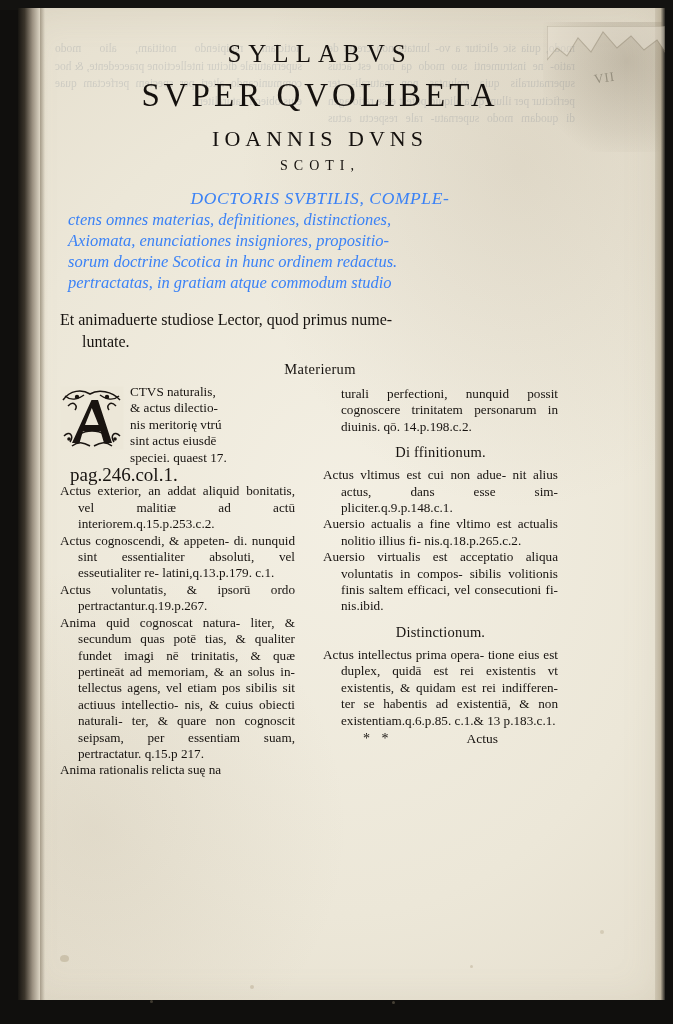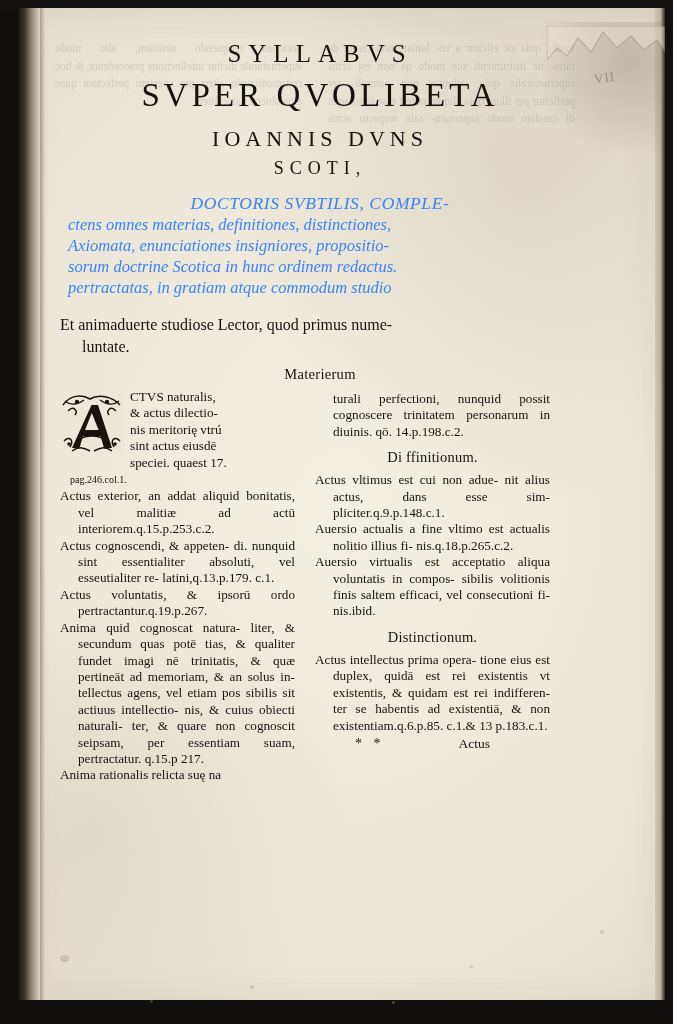"SCOTI," #t-scoti { font-size: 18px -> 14px }
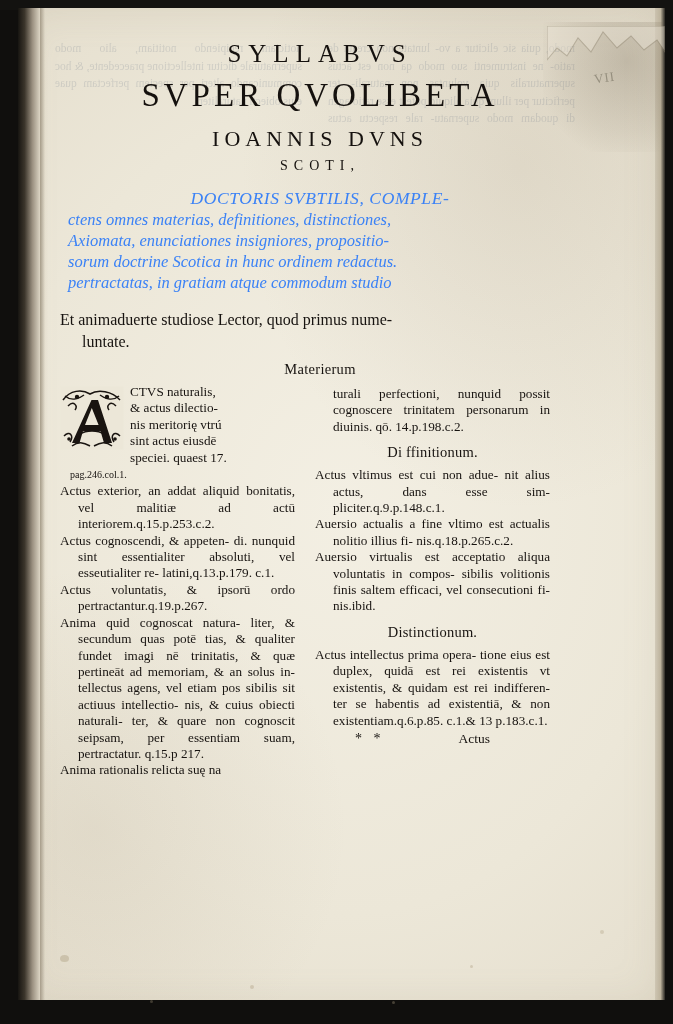"CTVS naturalis," #columns { gap: 20px -> 28px }
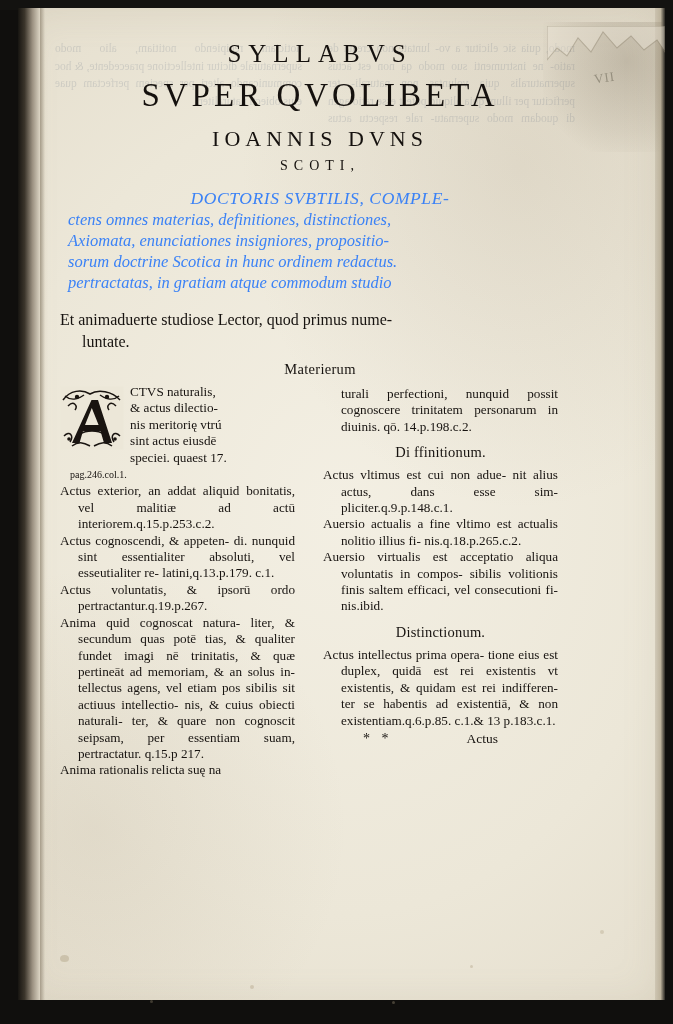"pag.246.col.1." #dropcap-tail { font-size: 10px -> 19px }
